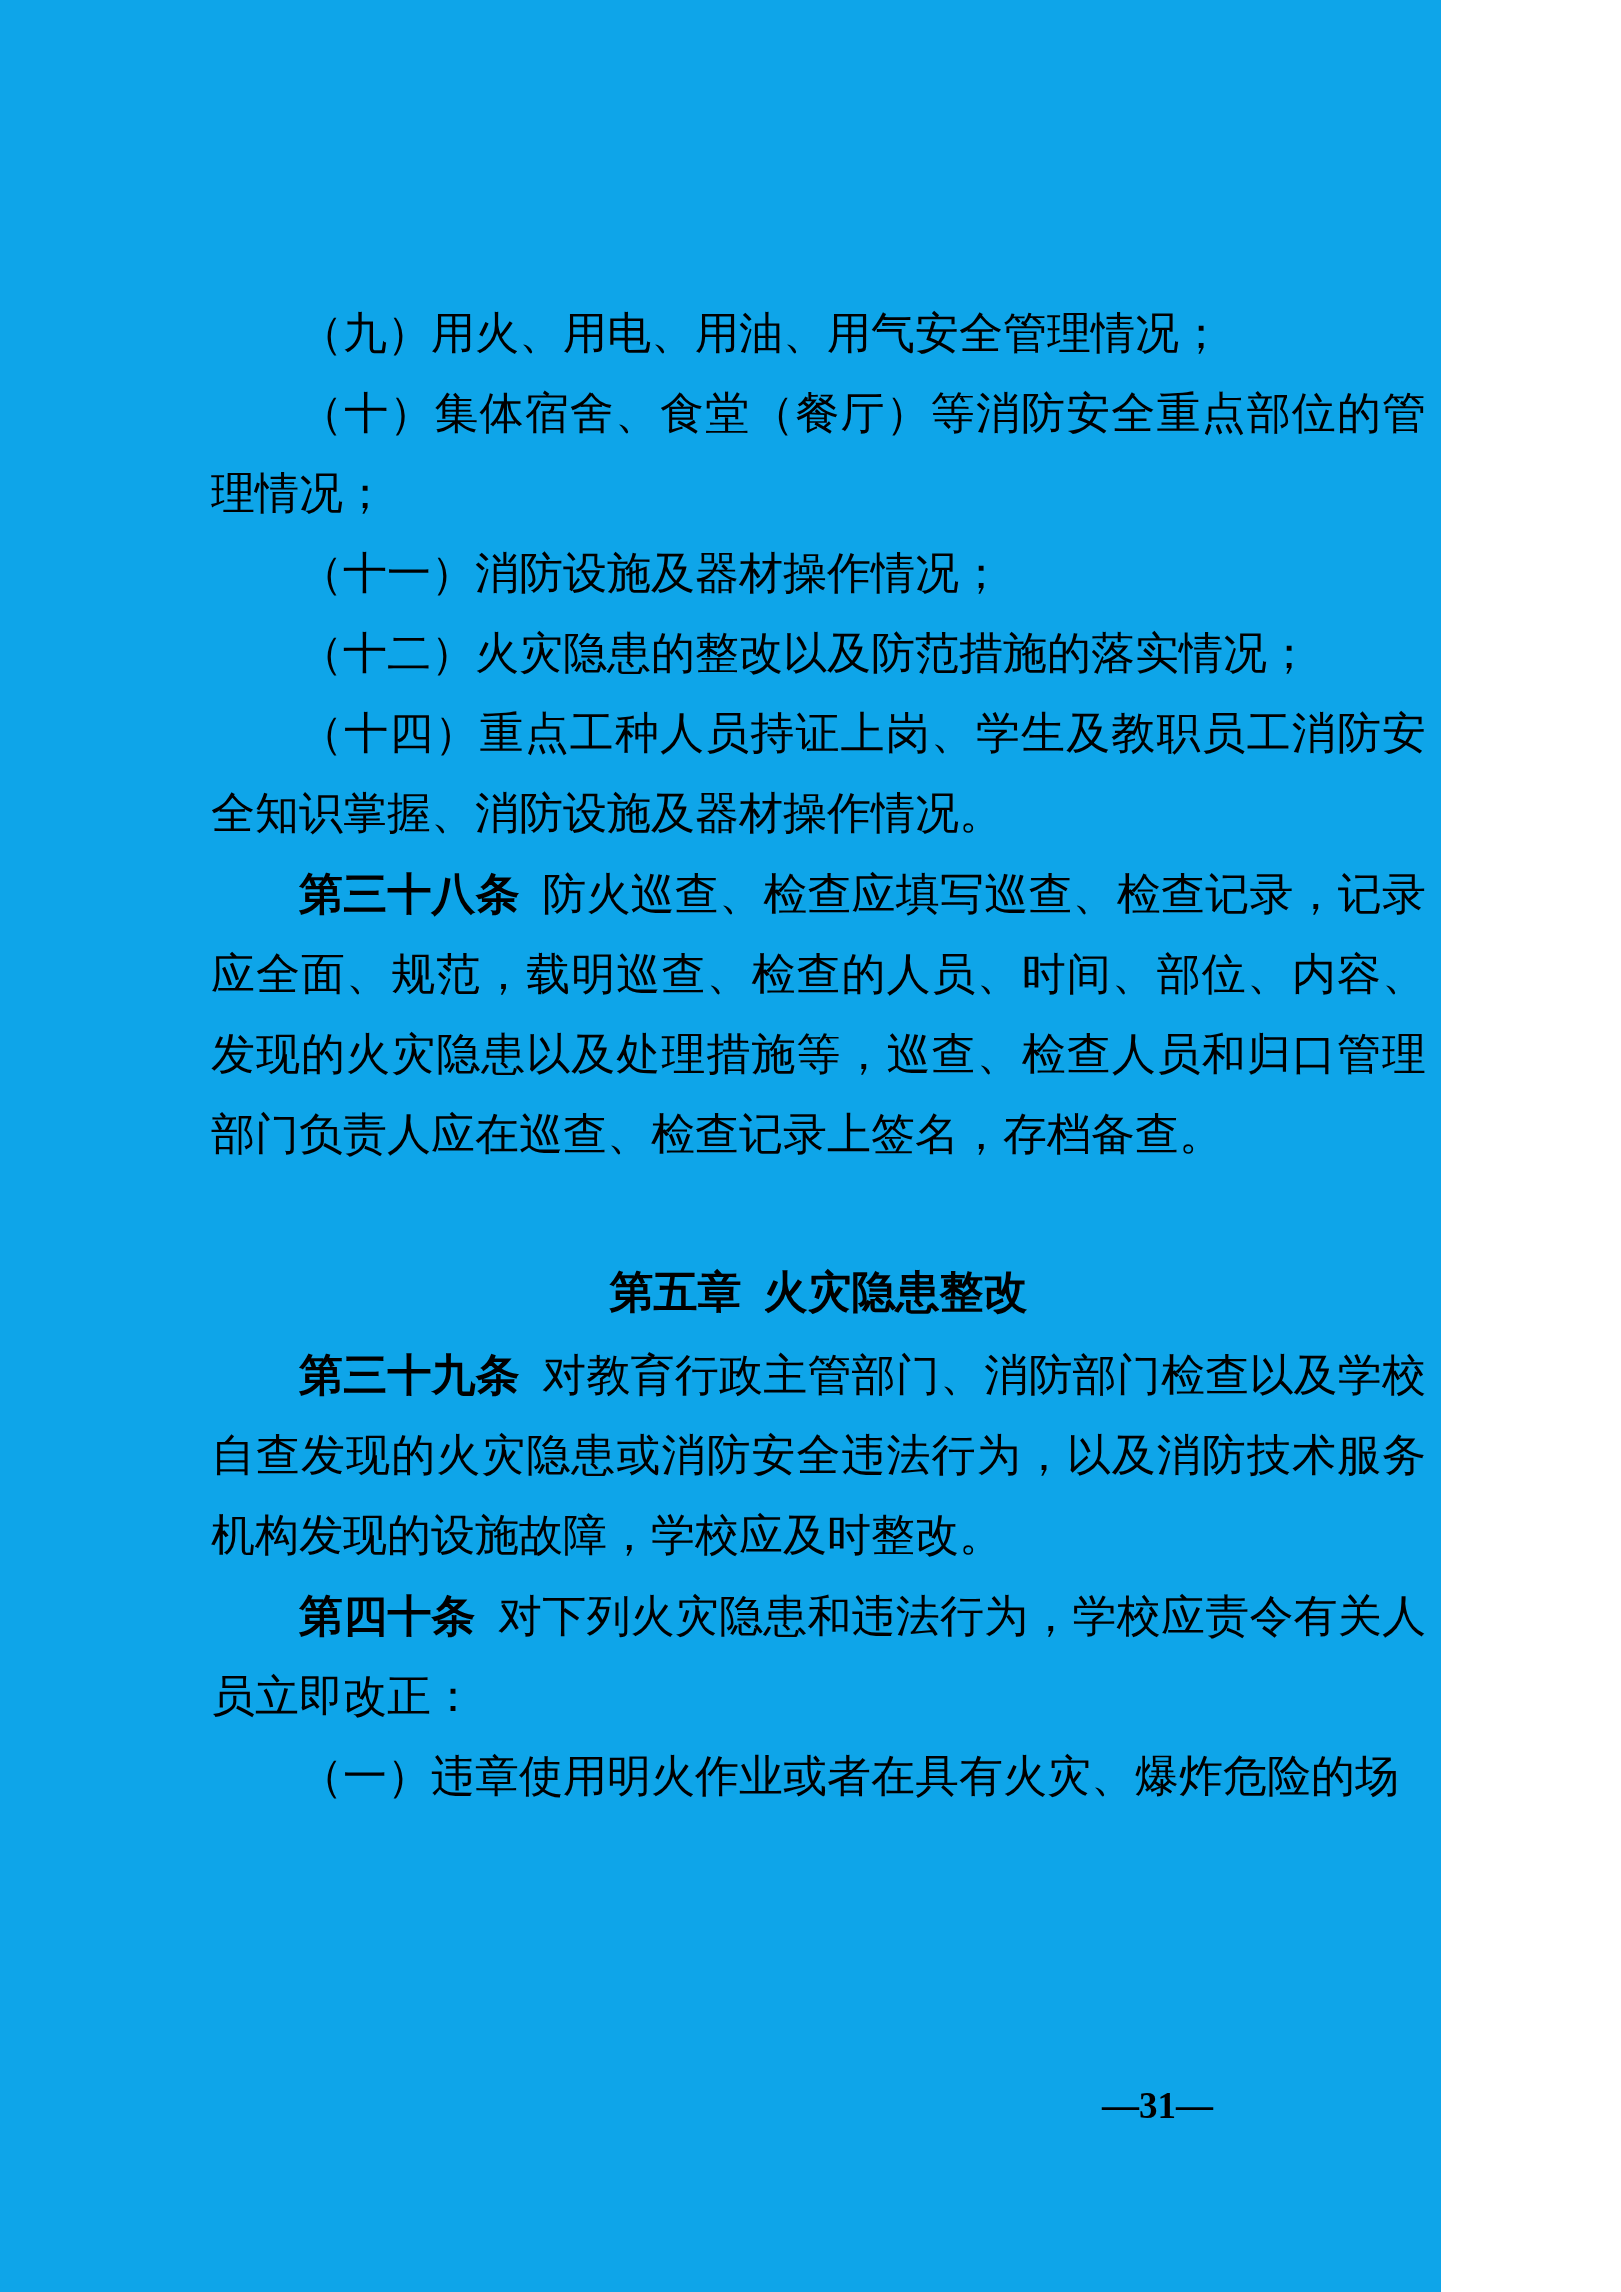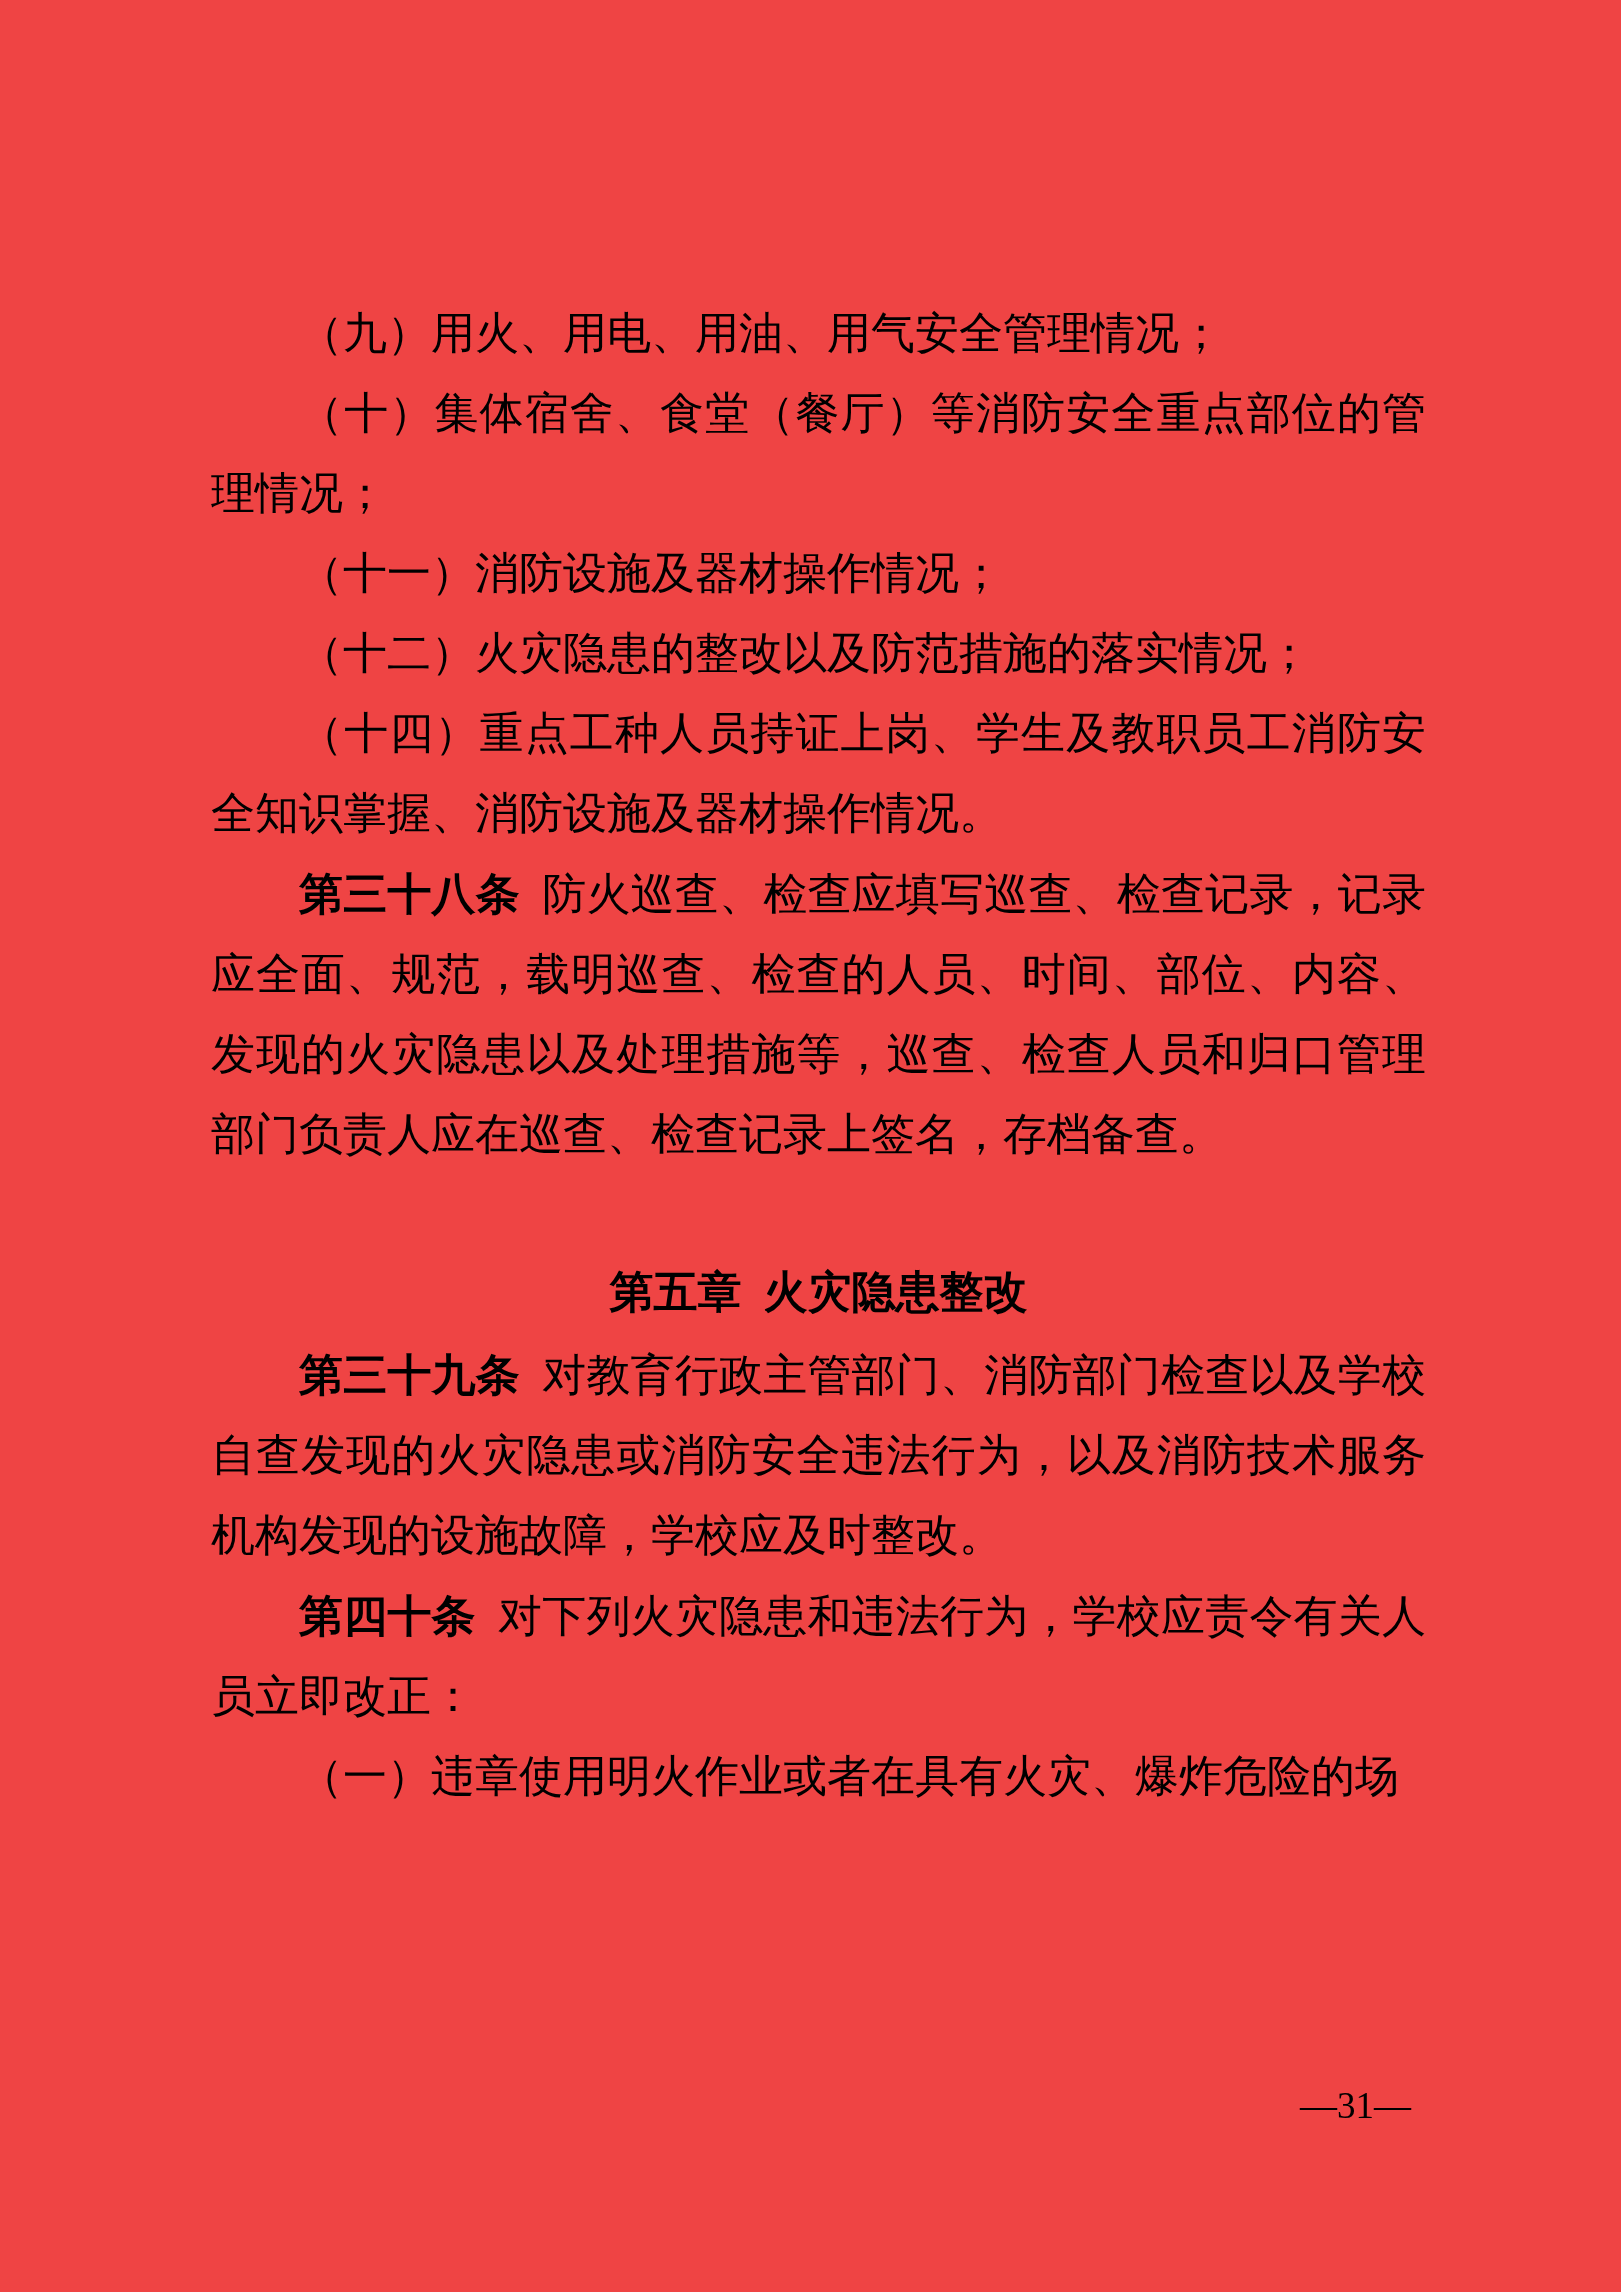"（九）用火、用电、用油、用气安全管理情况；" .page { background: #ef4444 -> #0ea5e9; width: 1621px -> 1441px }
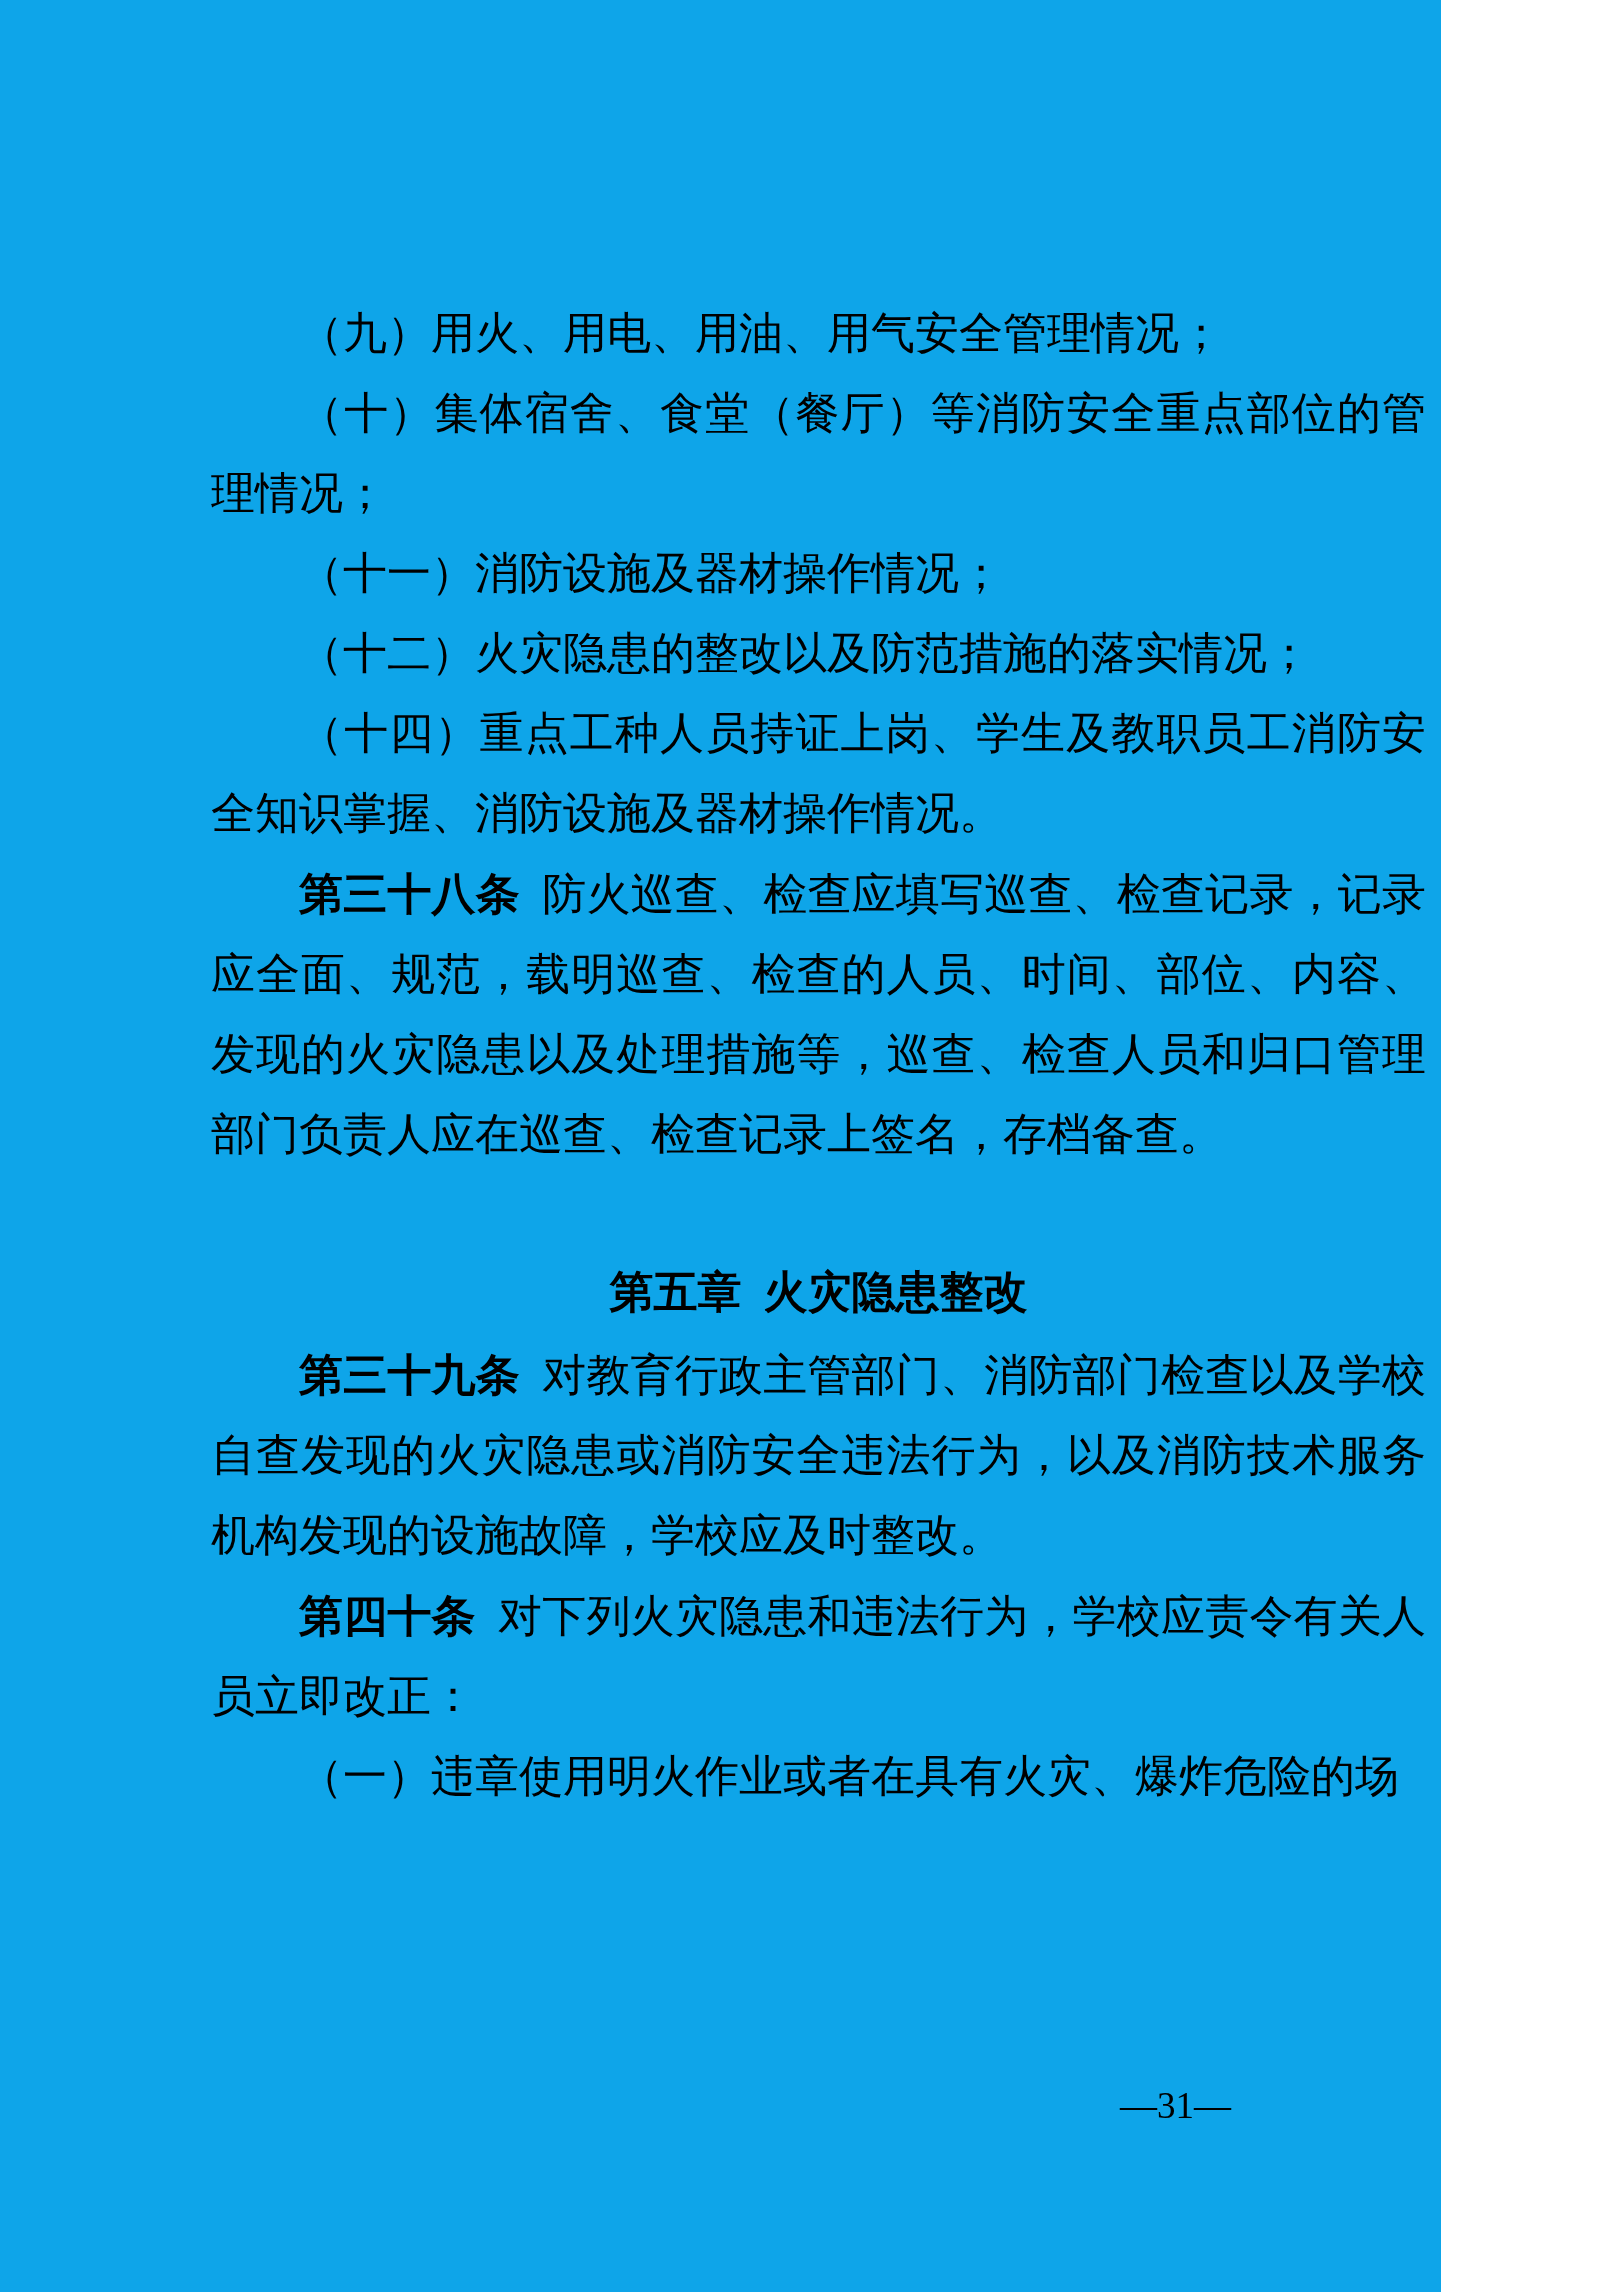"—31—" .page-number { font-weight: none -> bold; right: 210px -> 228px }
